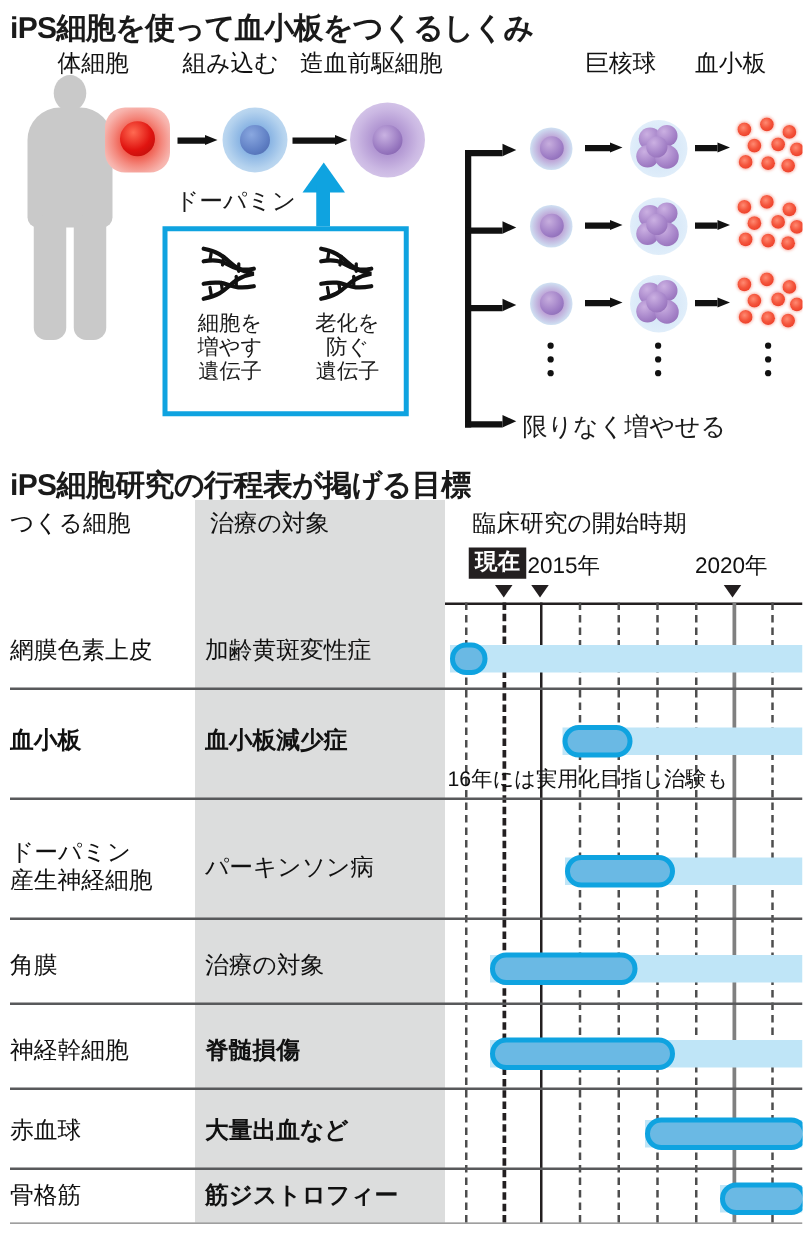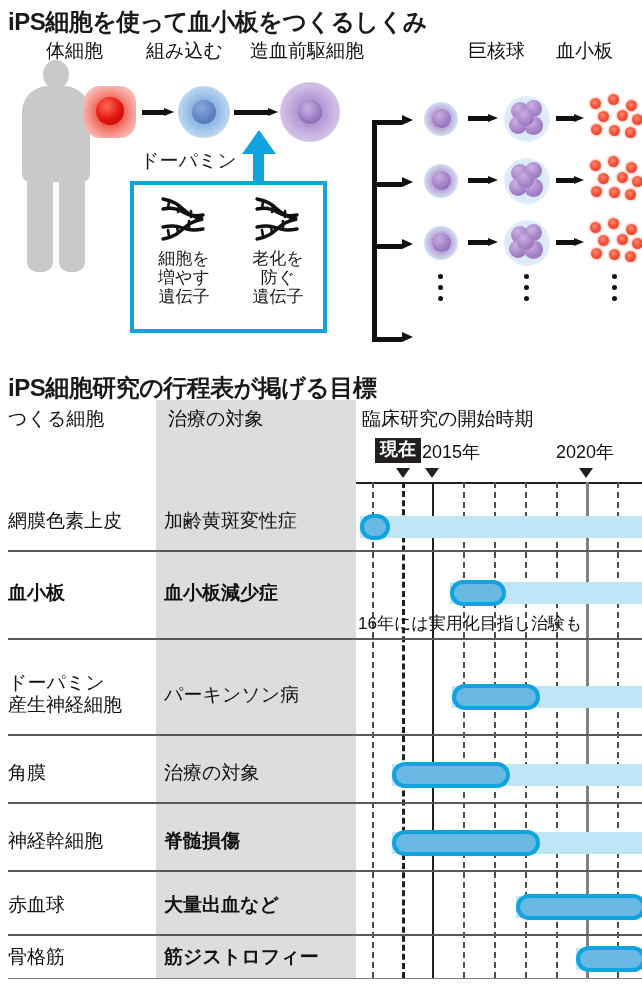"造血前駆細胞" div.col-label { left: 250px -> 240px }
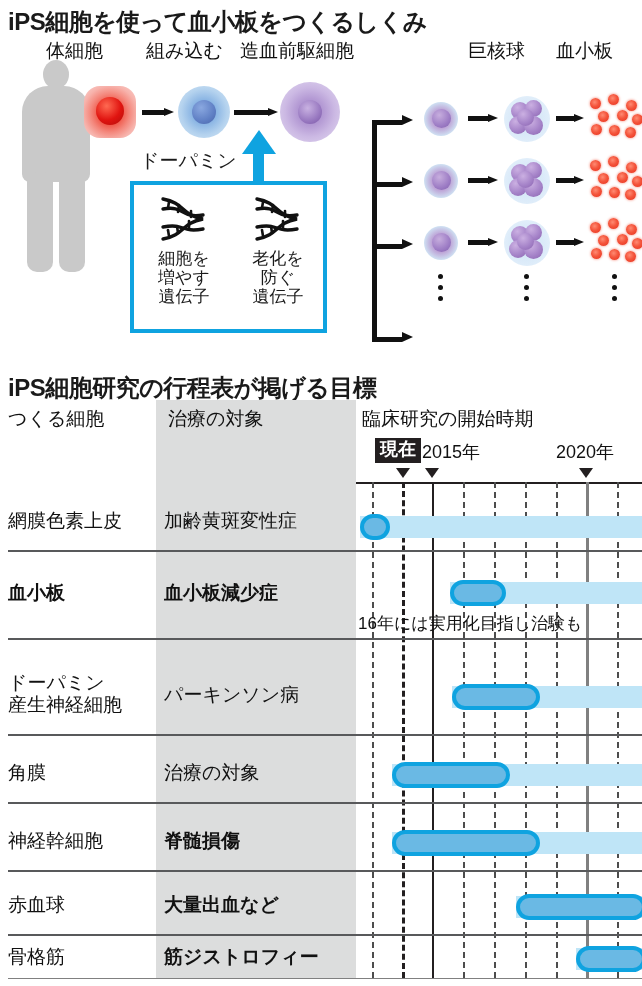"限りなく増やせる" div { html: none -> <div>限りなく増やせる</div> }
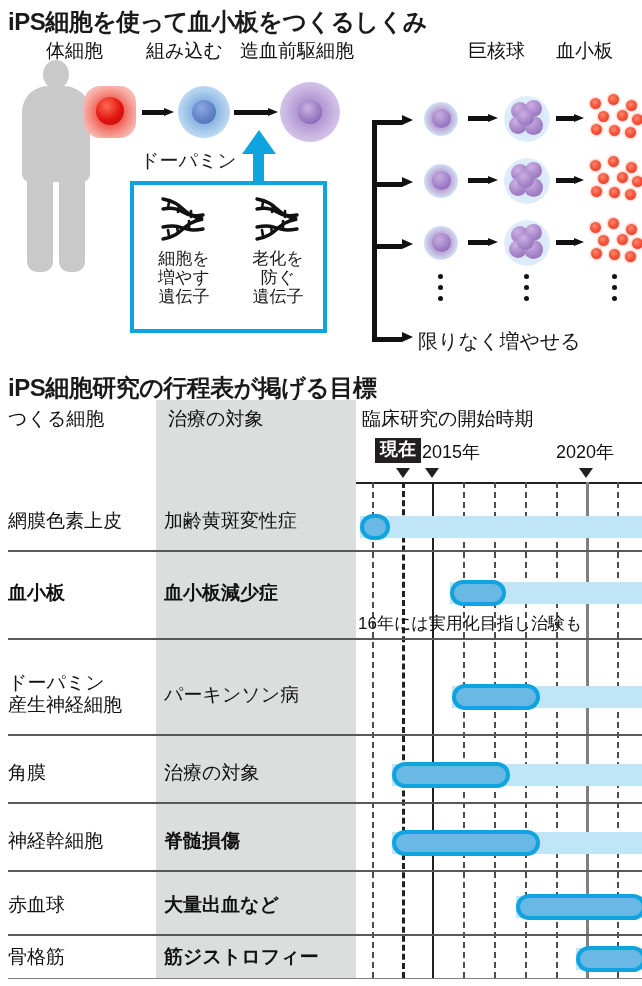"臨床研究の開始時期" div.hdr { left: 362px -> 378px }
